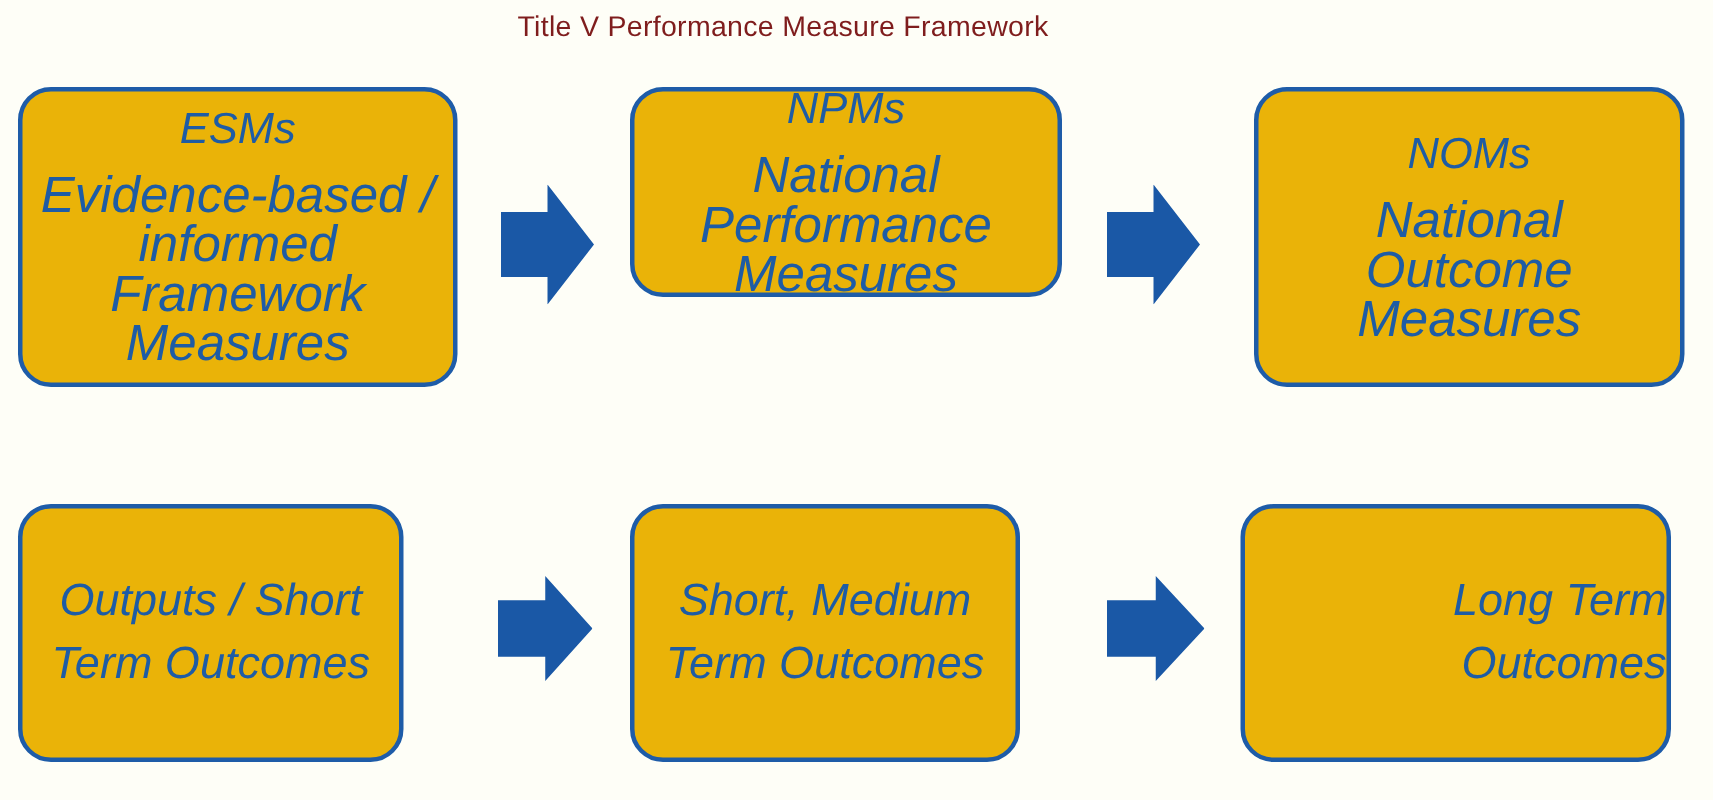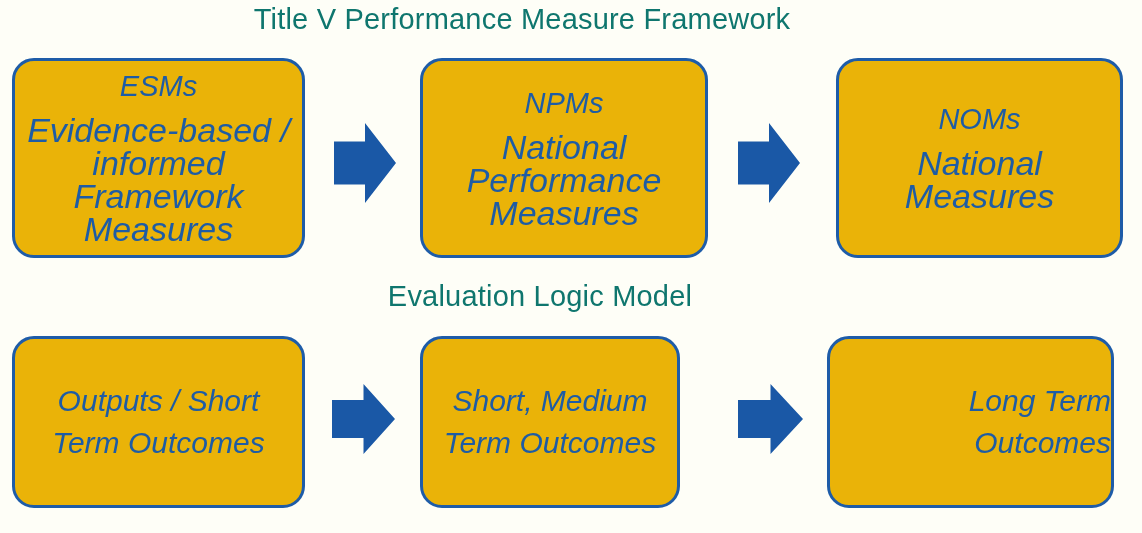"Title V Performance Measure Framework" .diagram-title { color: #0f766e -> #7f1d1d; font-size: 29px -> 19px }
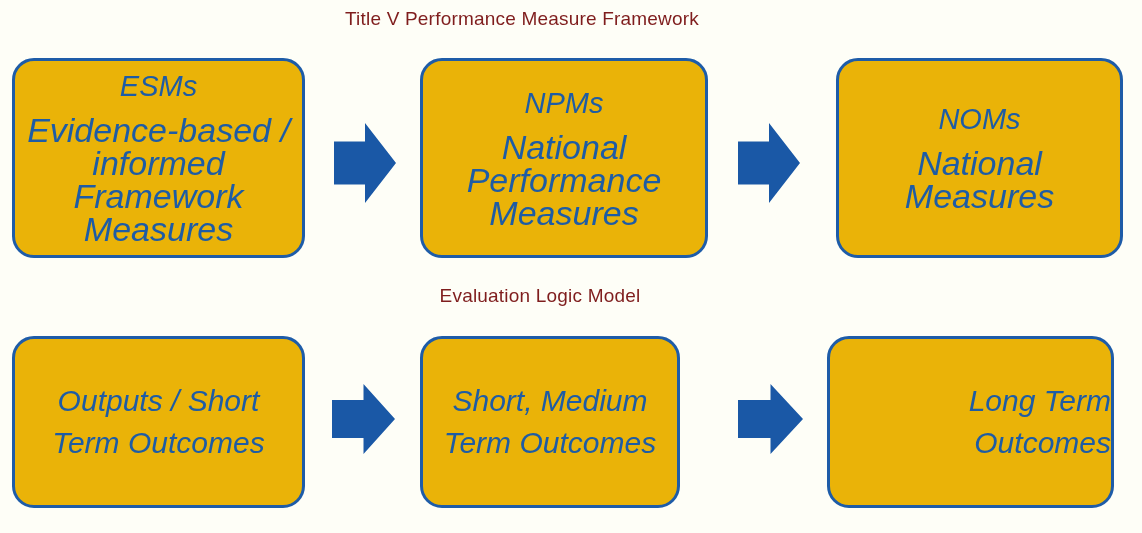"NPMs" div.box { height: 200px -> 140px }
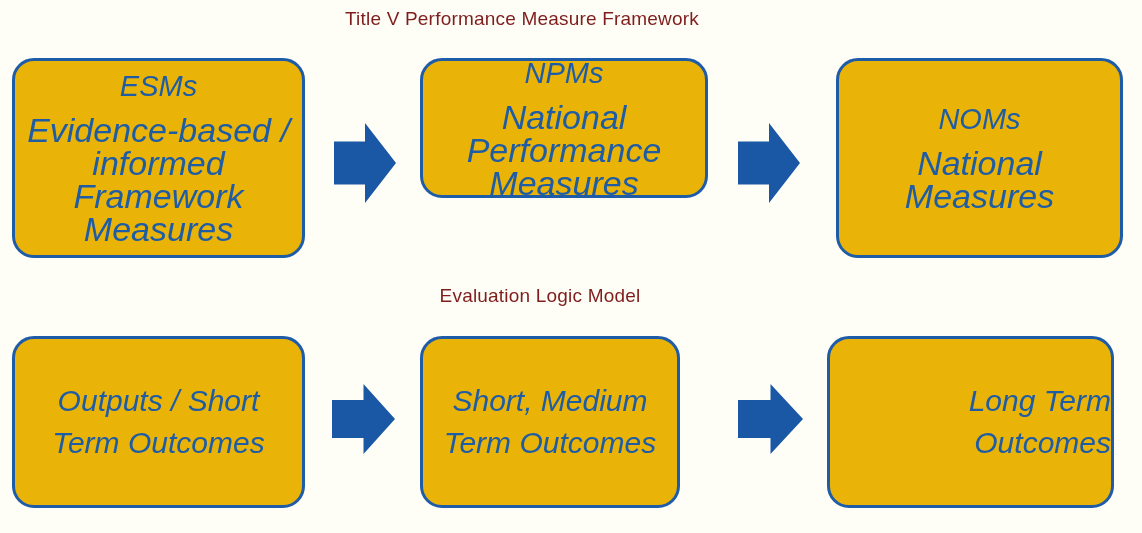"Outcome" div.box-line { html: none -> <div>Outcome</div> }
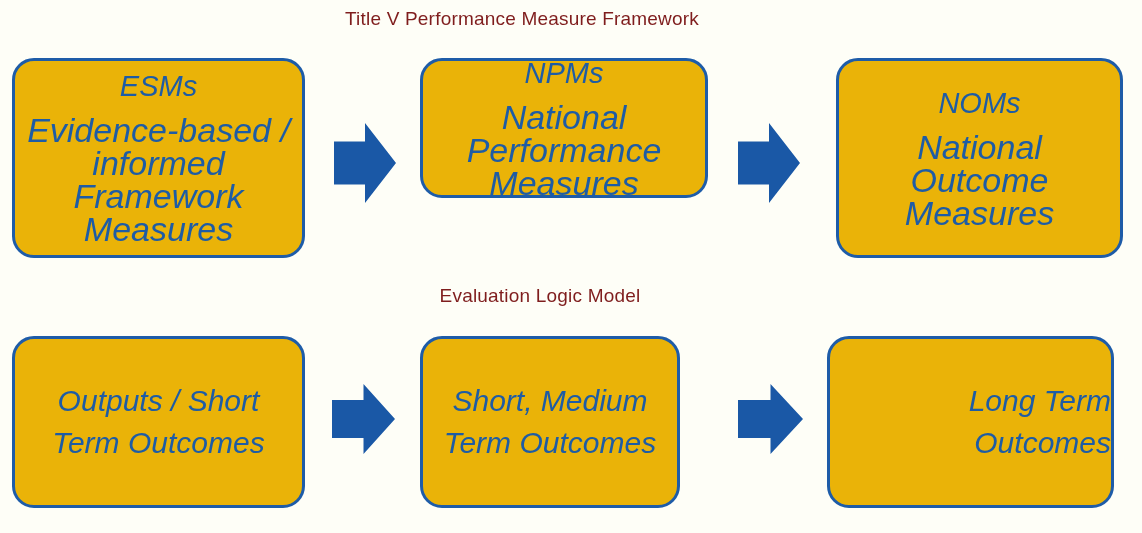"Evaluation Logic Model" div.diagram-title { html: <div>Evaluation Logic Model</div> -> none }
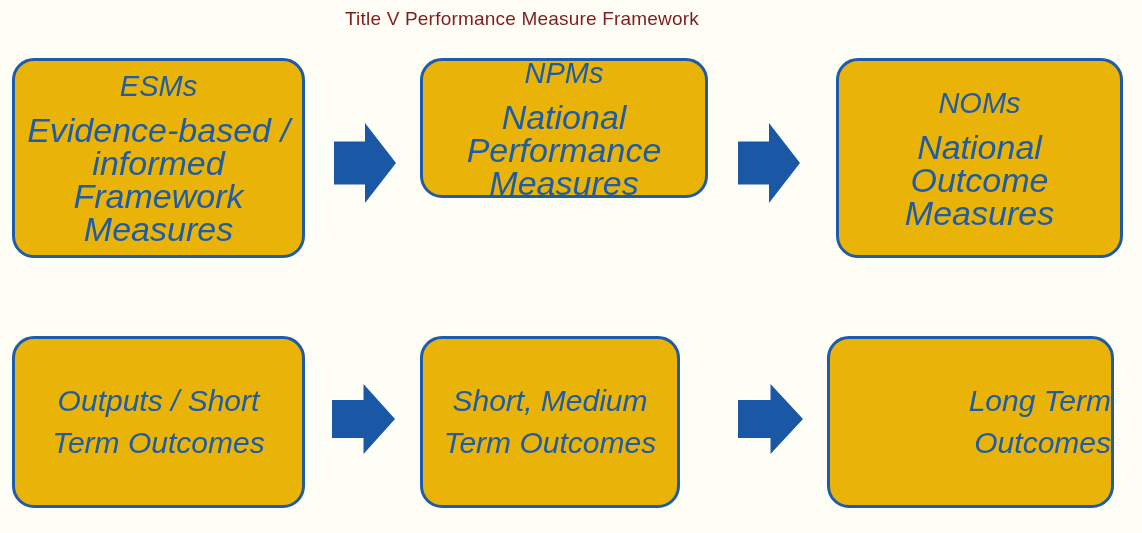"Outputs / Short" div.box { width: 293px -> 257px }
